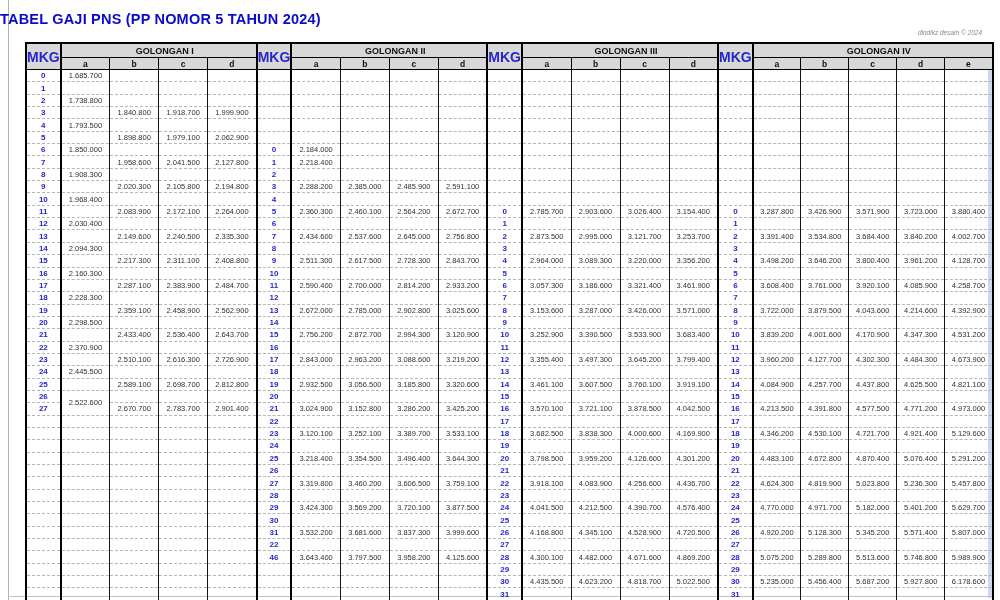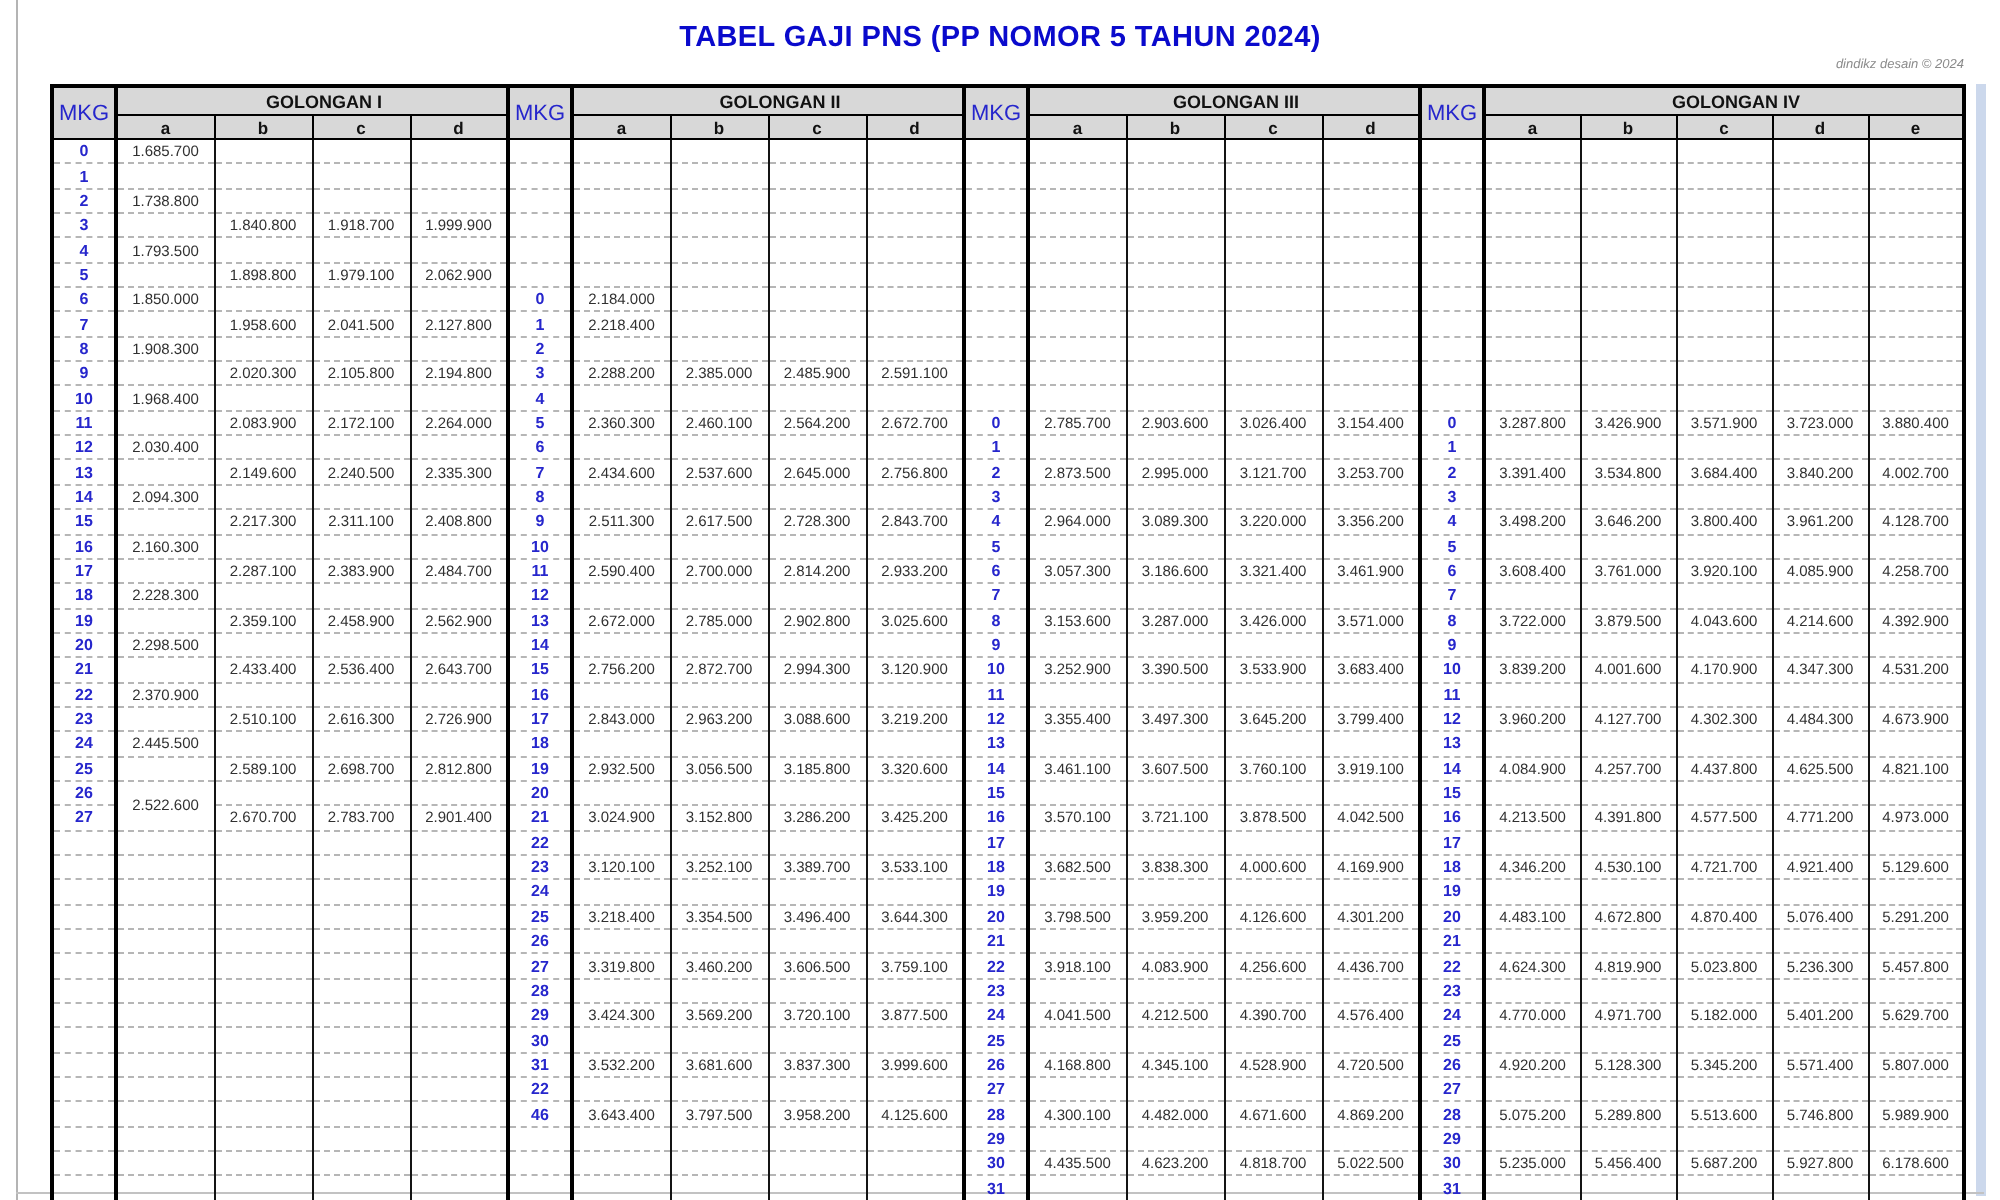"TABEL GAJI PNS (PP NOMOR" .title { text-align: center -> none }
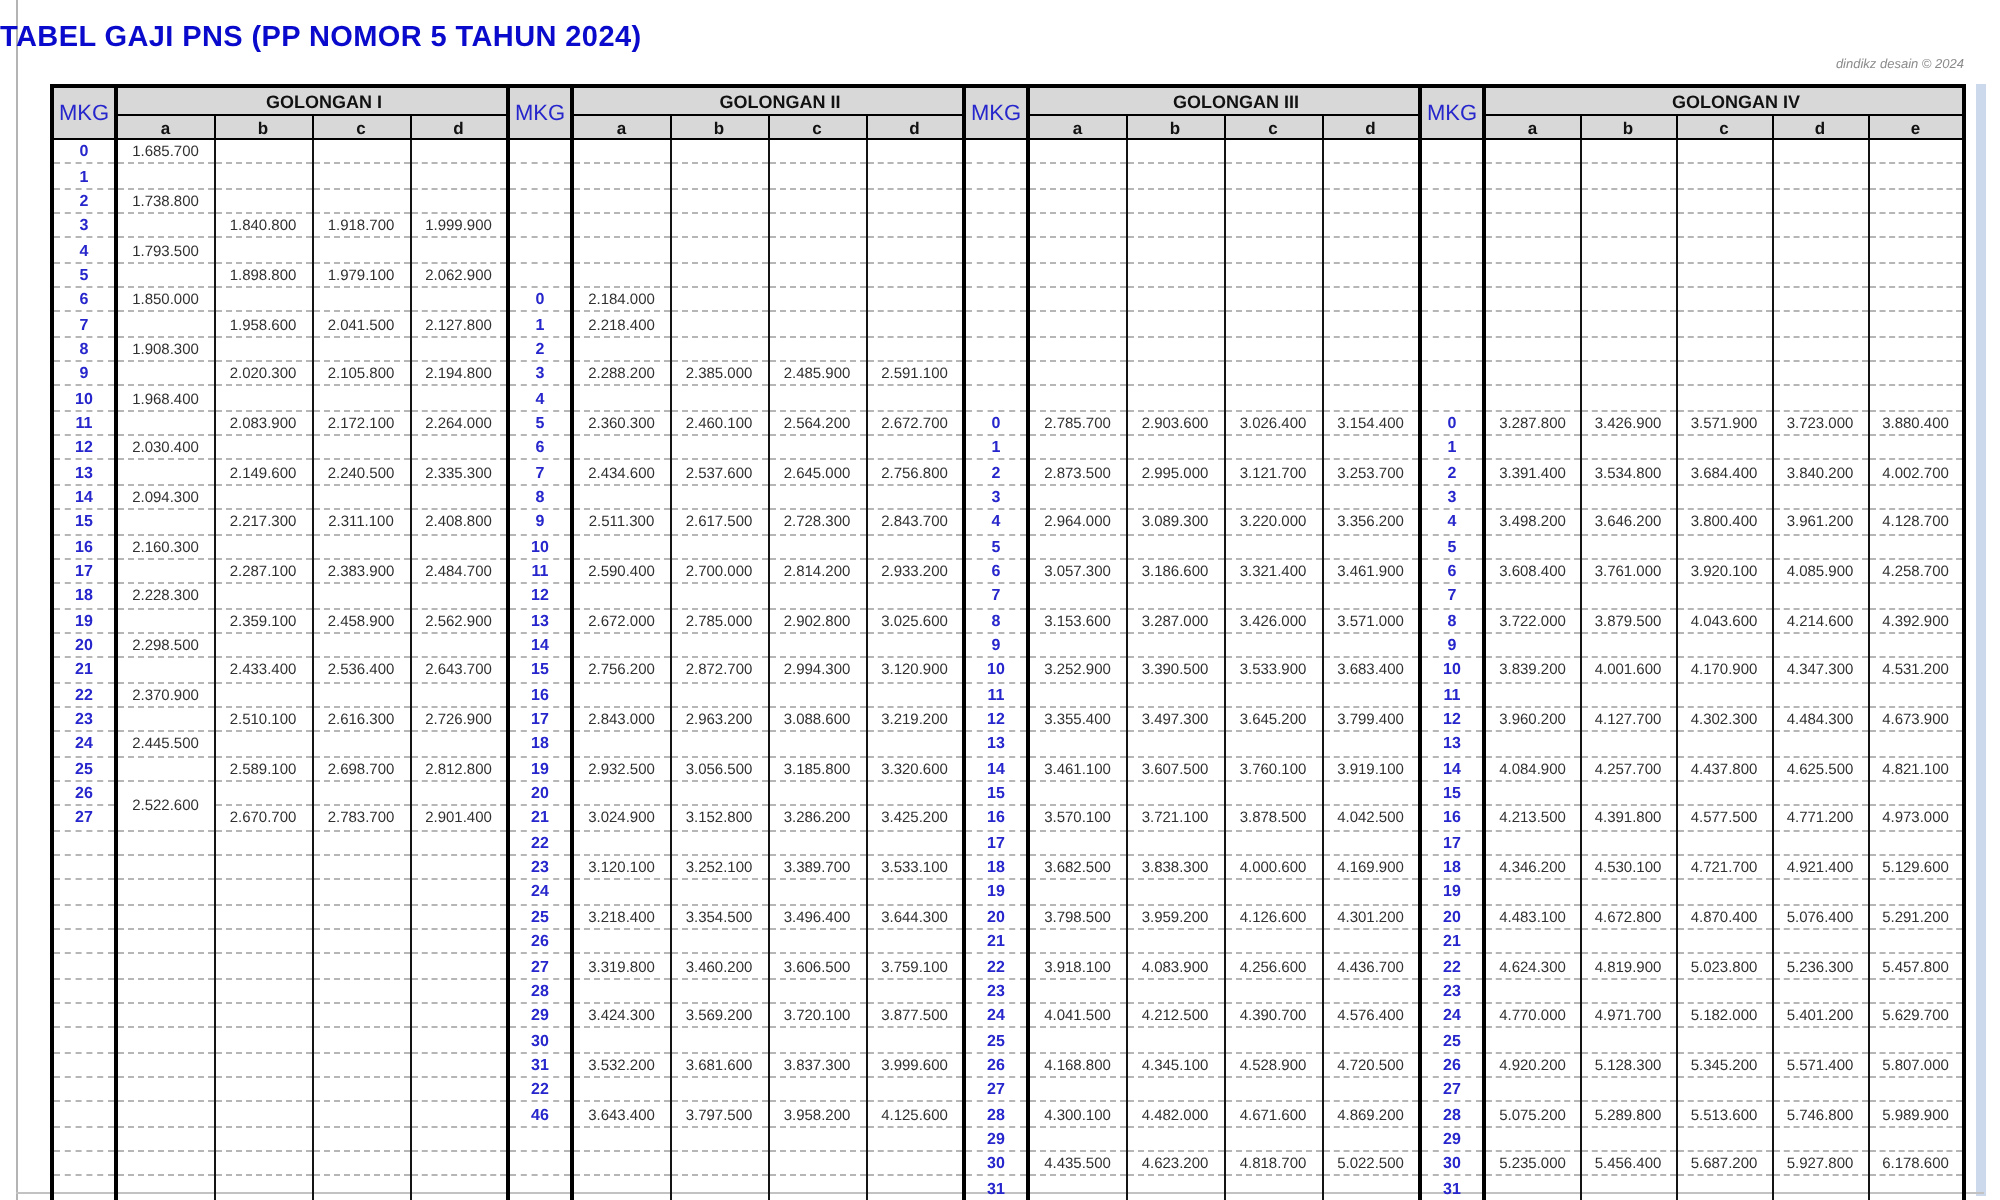"MKG" th.mkg-h { font-size: 11px -> 14px; font-weight: normal -> bold }
